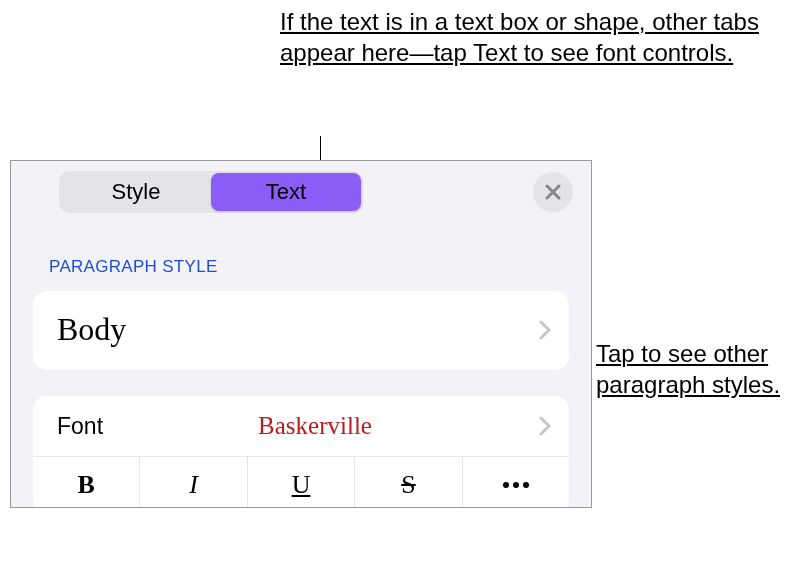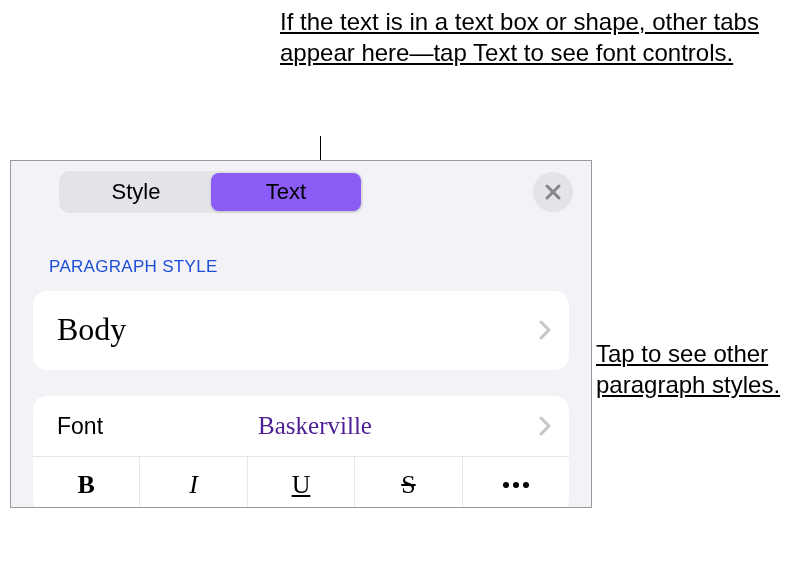"Baskerville" .font-value { color: #4c1d95 -> #b91c1c }
